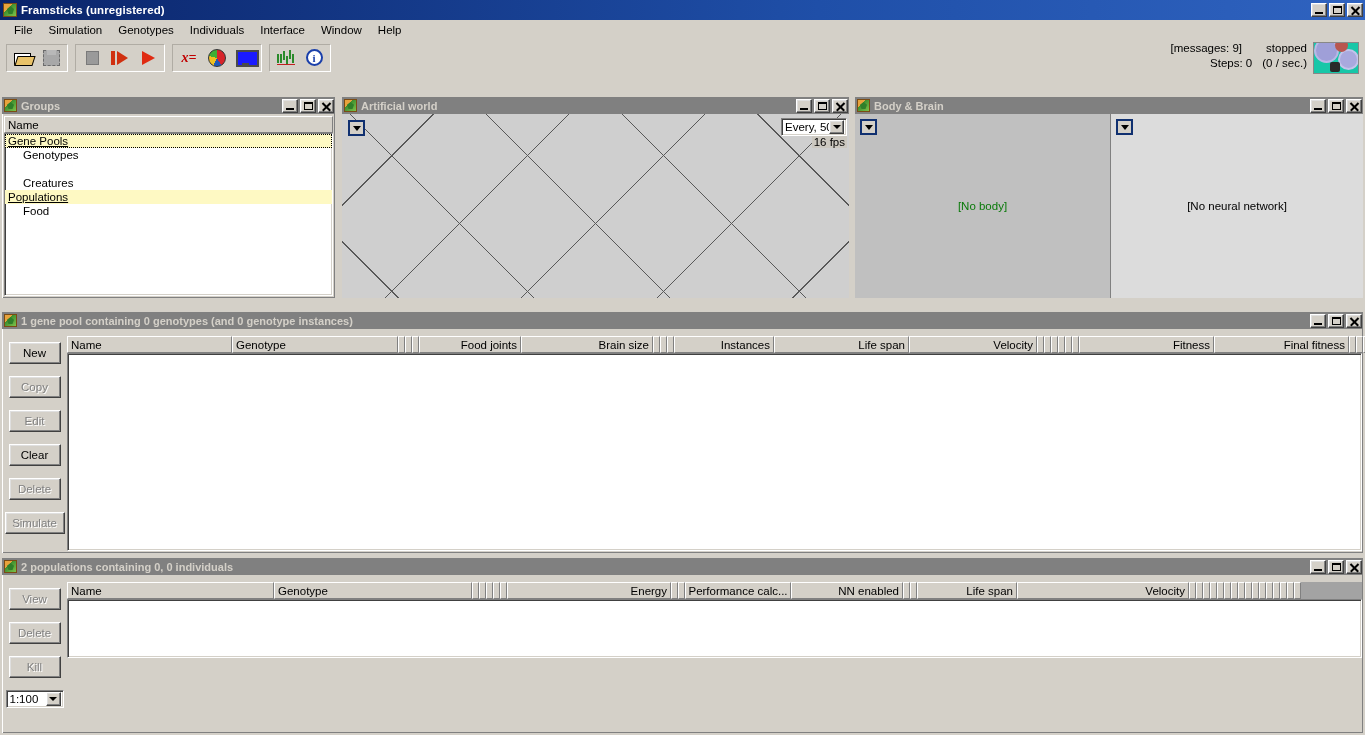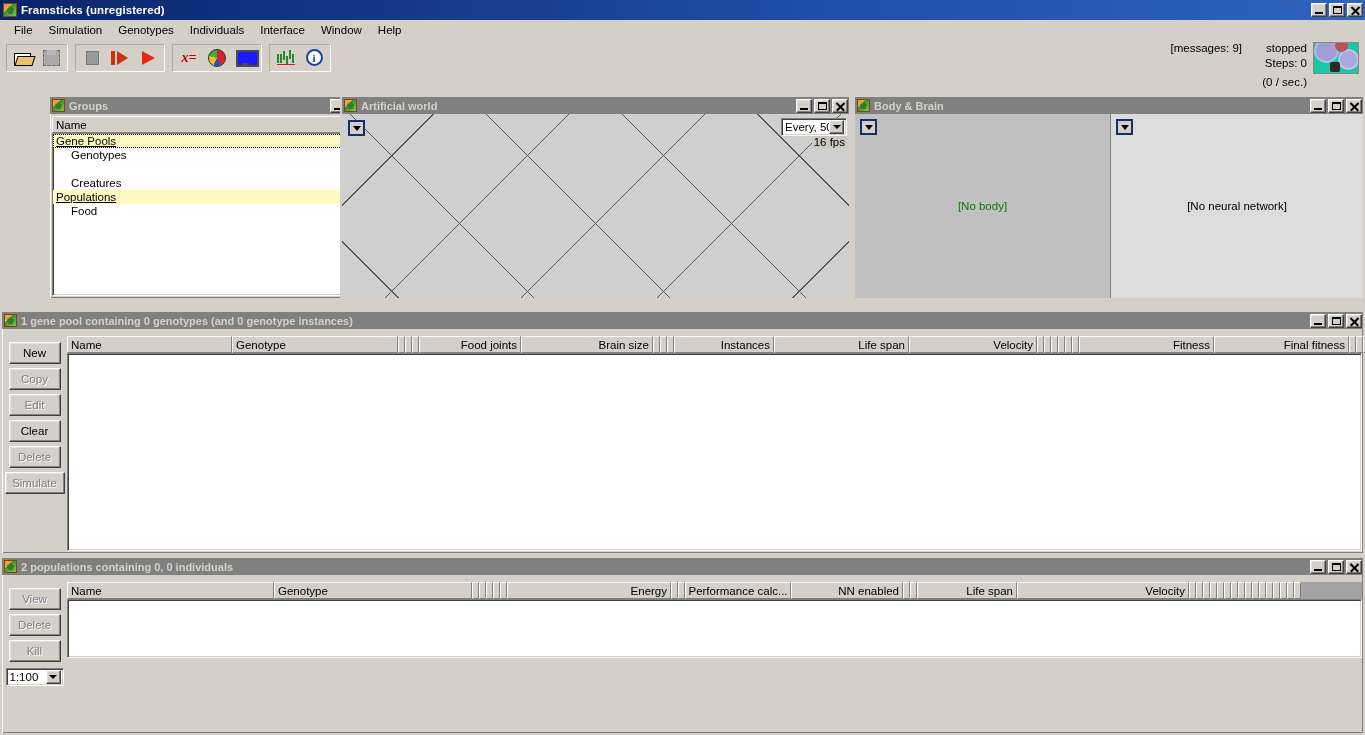"Steps: 0" .tb-status .row2 { flex-direction: column -> none; gap: 4px -> 10px }
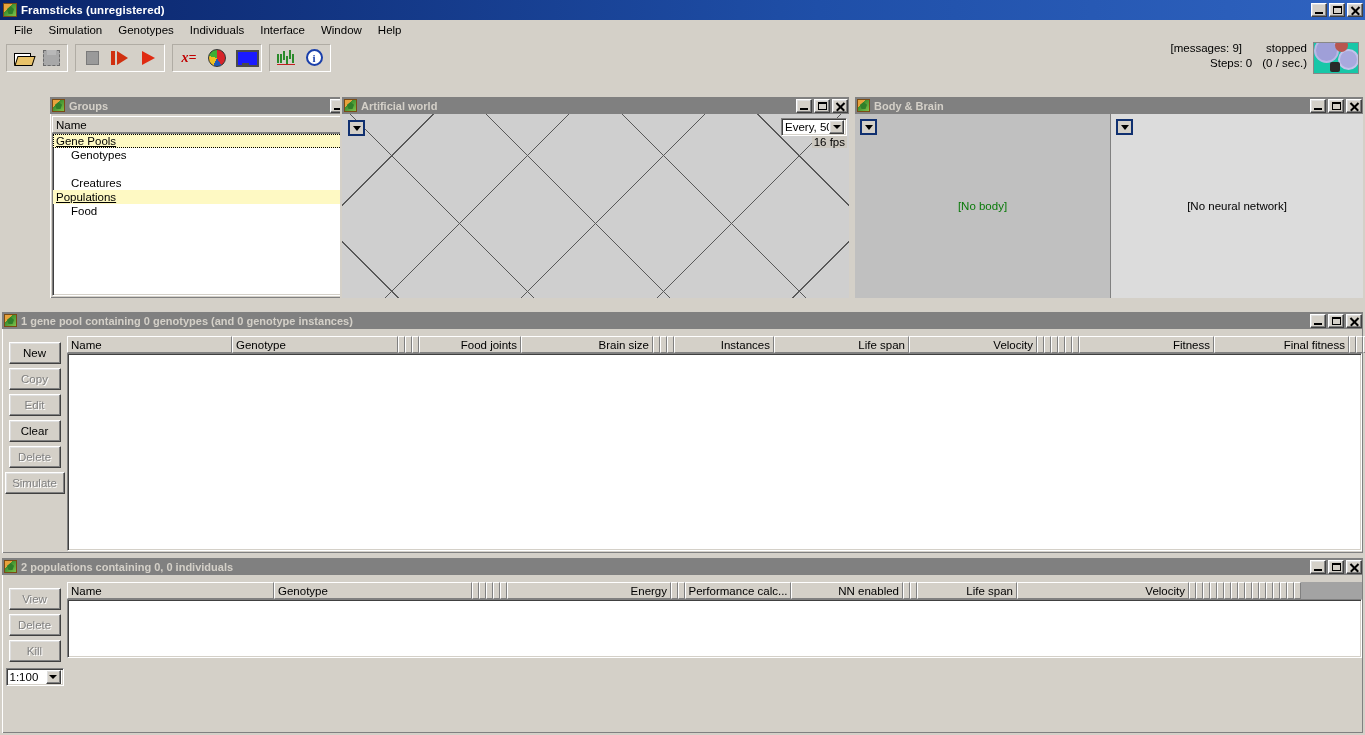"Groups" div.panel { margin-left: 48px -> none }
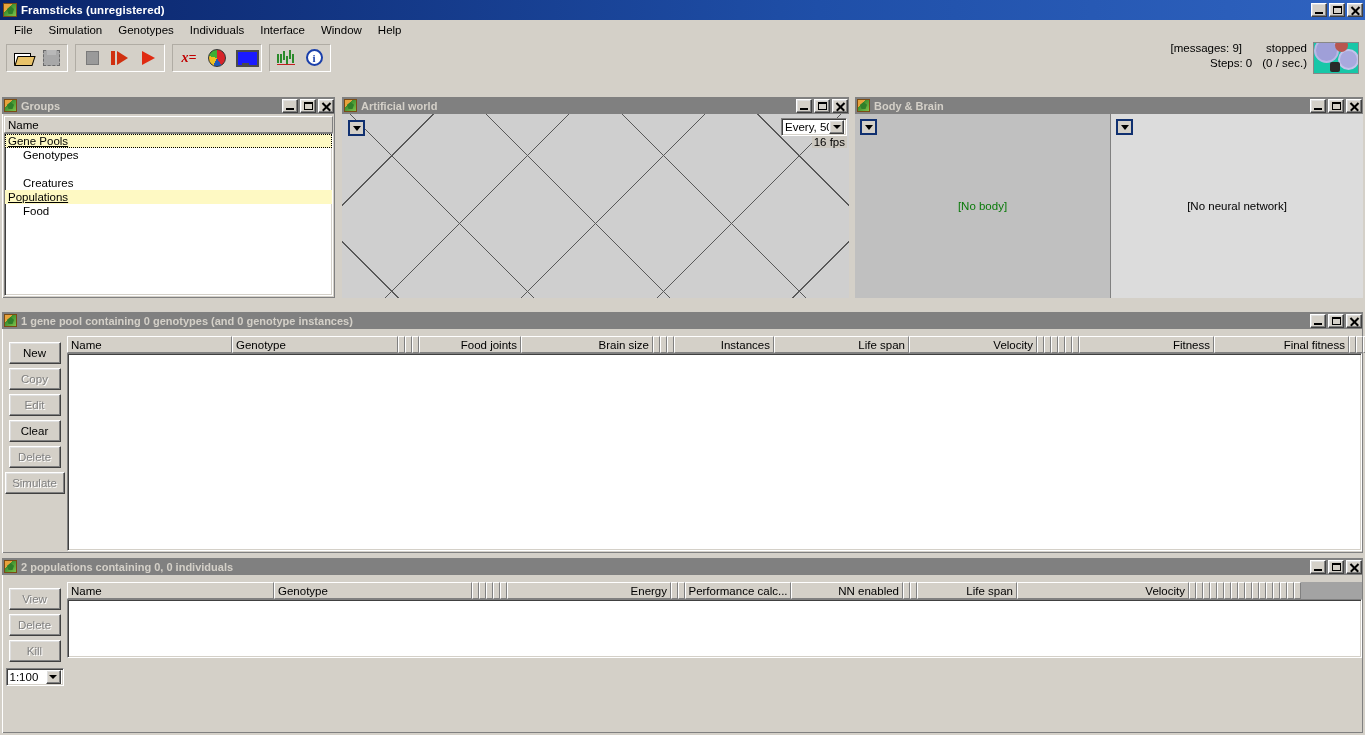"New" .sidebtn { margin: 0 auto 4px auto -> 0 auto 12px auto }
